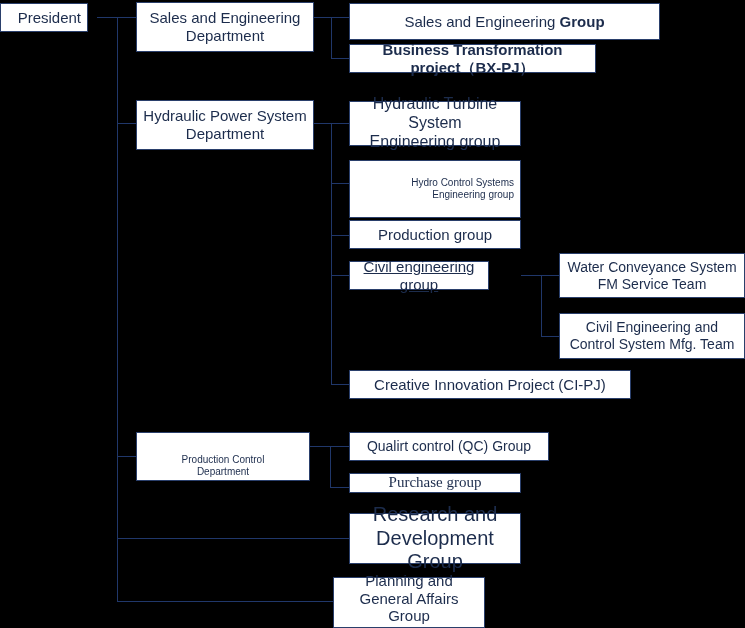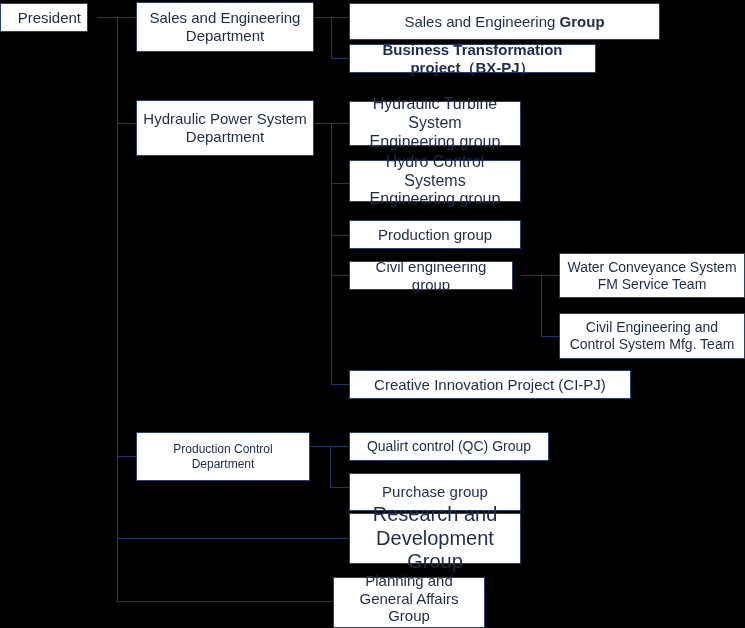"Hydraulic Power System" div.node { height: 56px -> 50px }
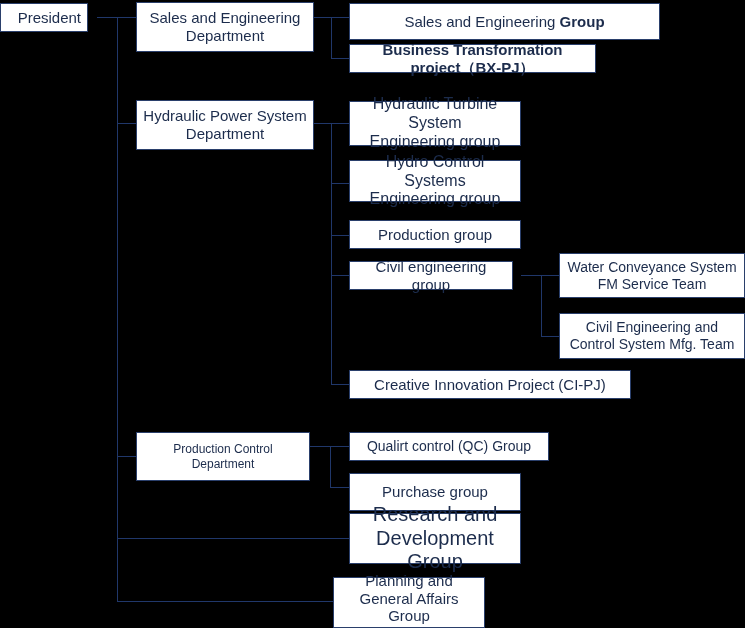"Hydro Control Systems" div.node { font-size: 16px -> 10px; height: 42px -> 58px; text-align: none -> right }
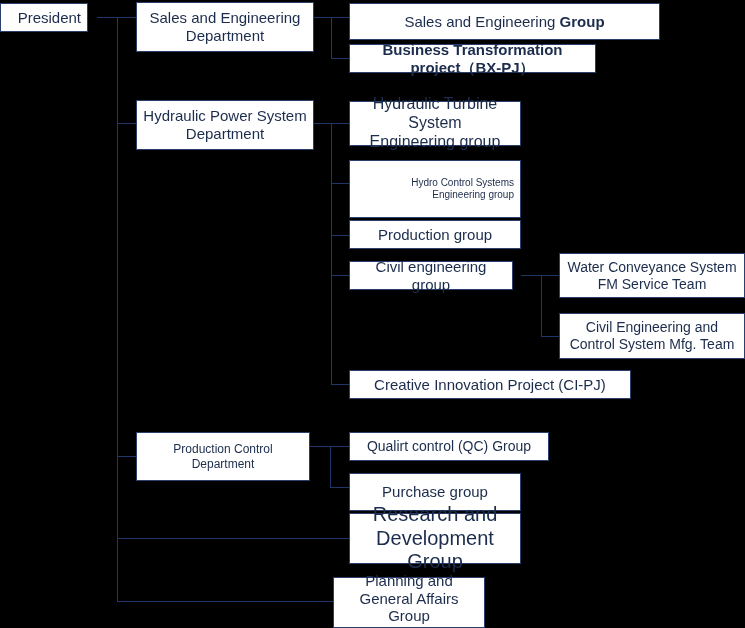"Civil engineering group" div.node { text-decoration: none -> underline; width: 164px -> 140px }
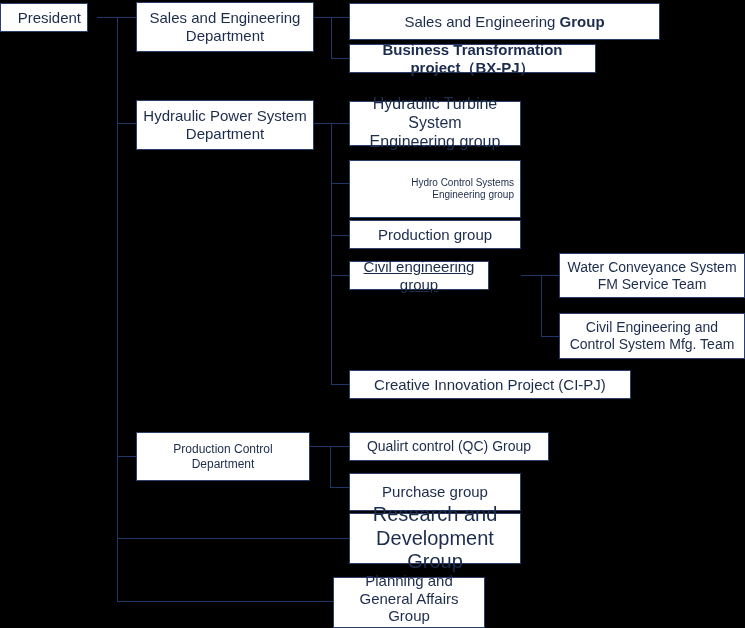"Production Control" div.node { align-items: none -> flex-end; font-size: 12px -> 10px }
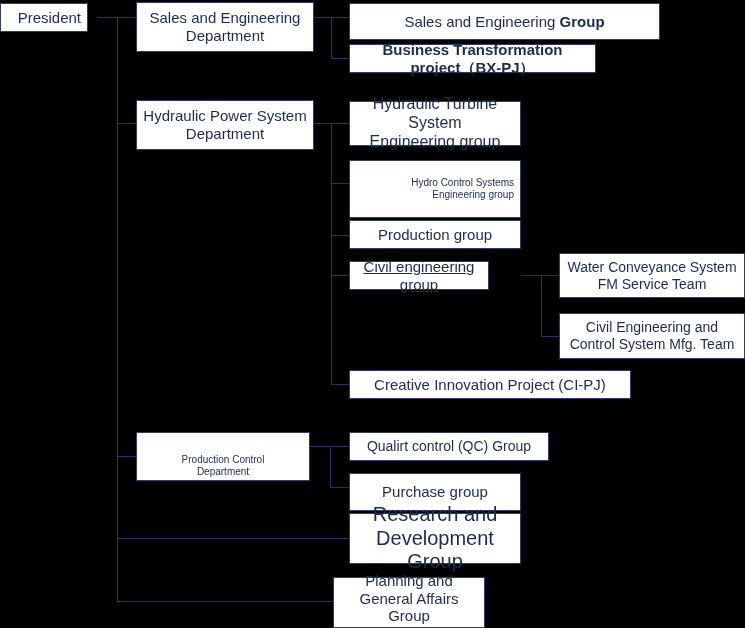"Purchase group" div.node { font-family: none -> Liberation Serif, serif; height: 38px -> 20px }
